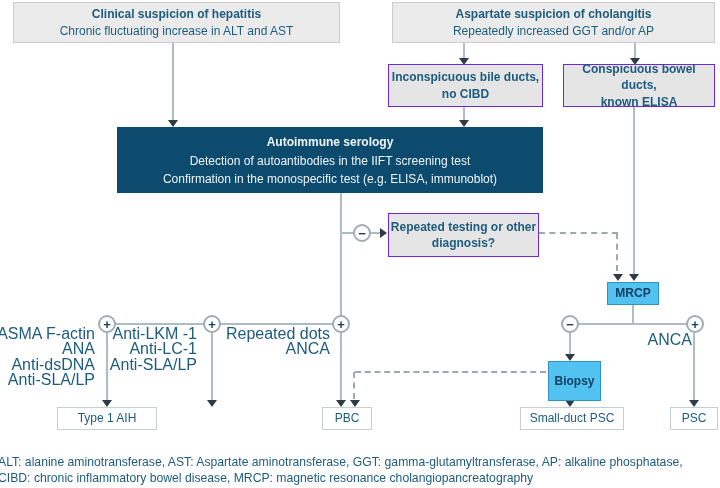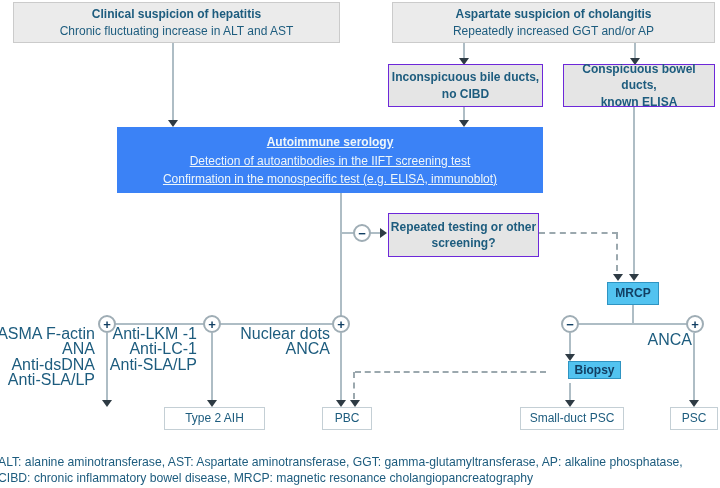"Autoimmune serology" .dark { background: #3b82f6 -> #0c4a6e; text-decoration: underline -> none }
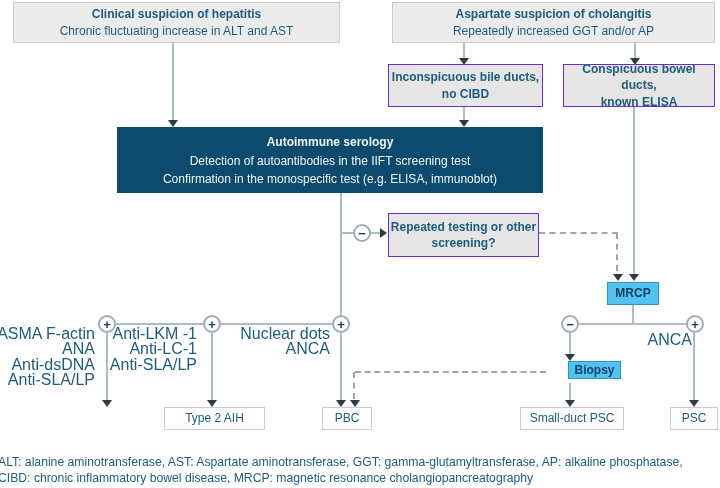"screening?" div { text: screening -> diagnosis }
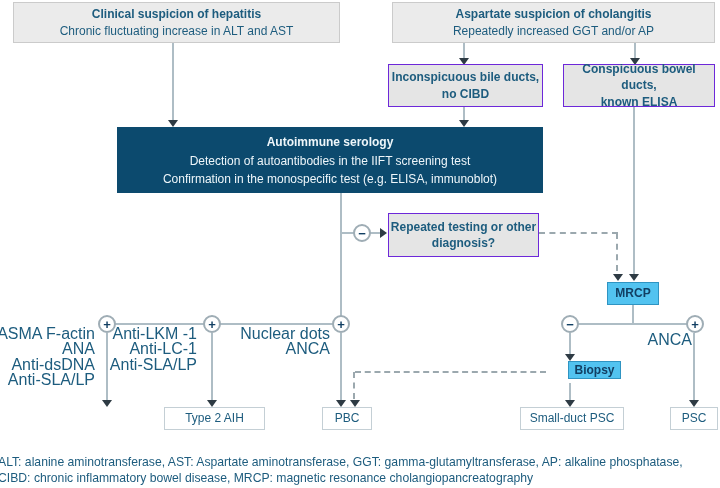"Nuclear dots" div { text: Nuclear -> Repeated }
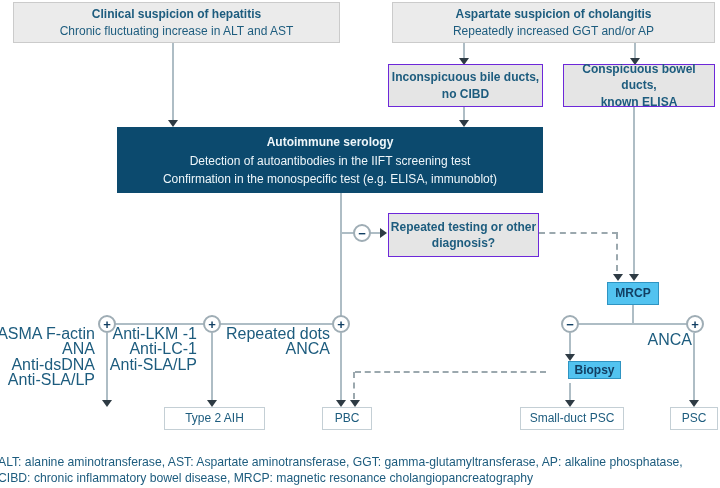"Biopsy" div.box { height: 18px -> 40px; left: 568px -> 548px }
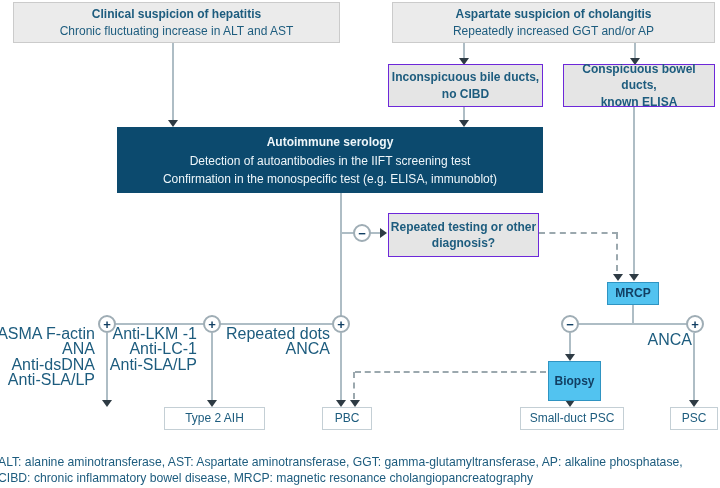"Type 1 AIH" div.box { html: none -> <div> <div>Type 1 AIH</div> </div> }
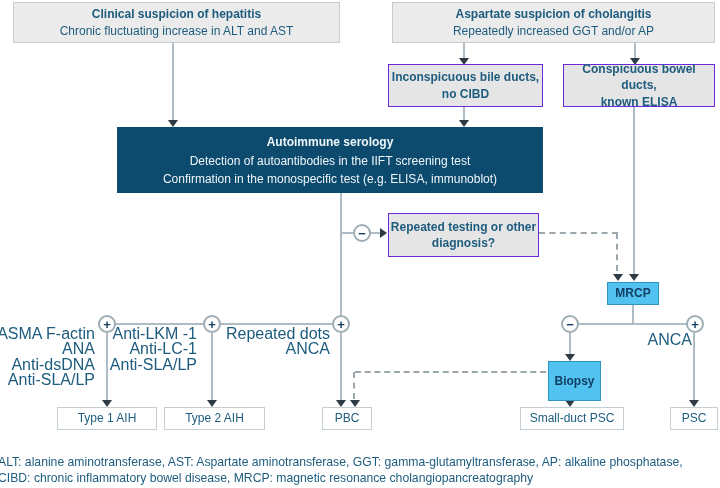"Type 2 AIH" div.box { html: <div> <div>Type 2 AIH</div> </div> -> none }
